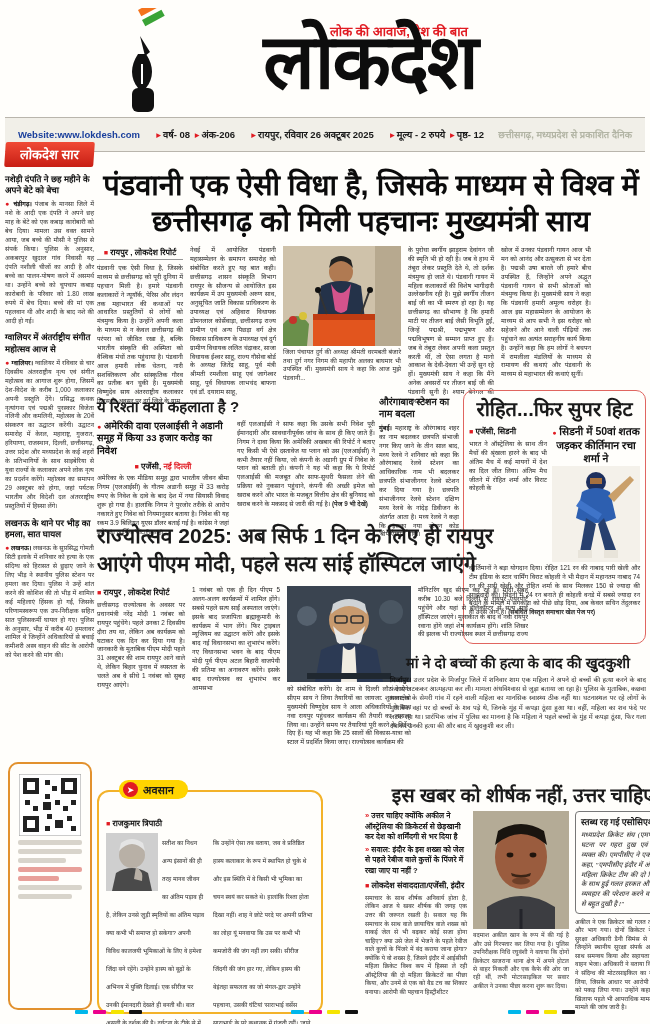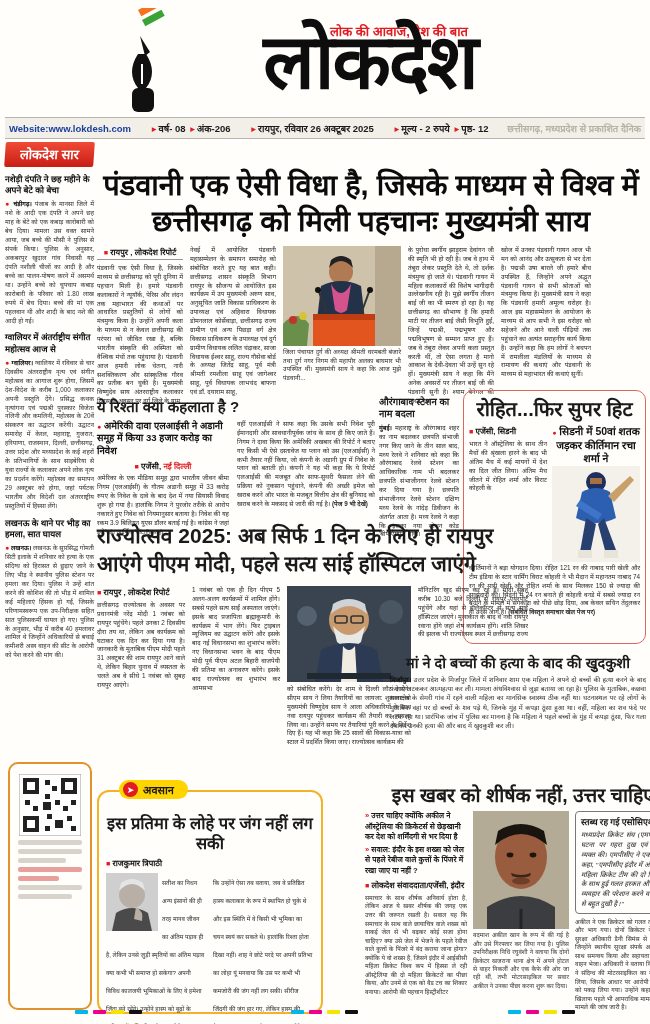"Website:www.lokdesh.com" .infobar { height: 22px -> 35px; padding: 0 4px -> 0 13px }
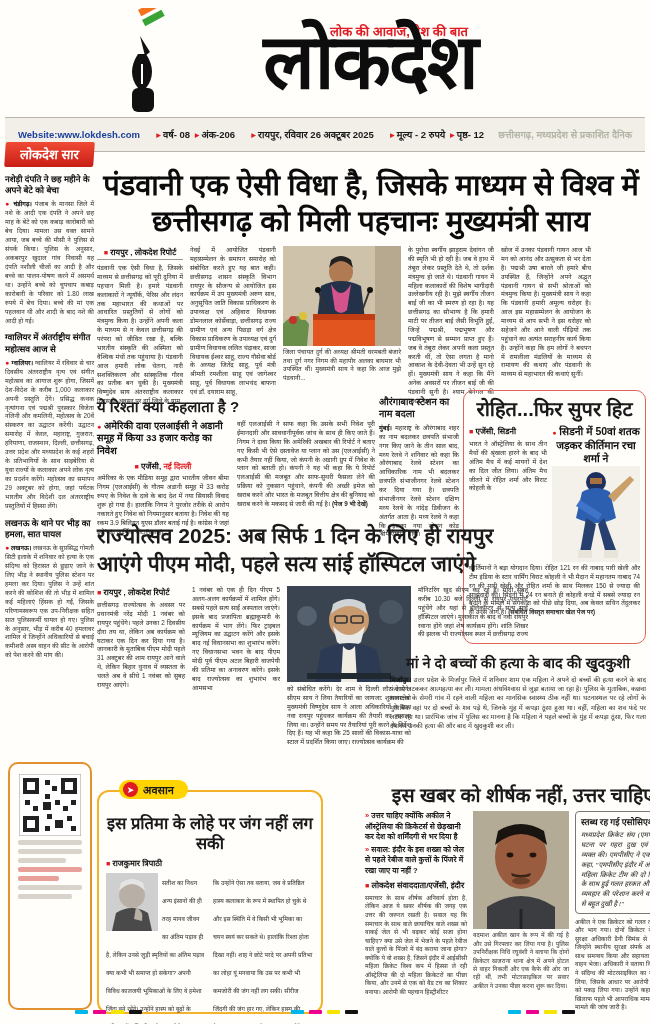"इस प्रतिमा के लोहे पर" div { html: <div>इस प्रतिमा के लोहे पर जंग नहीं लग सकी</div> -> none }
